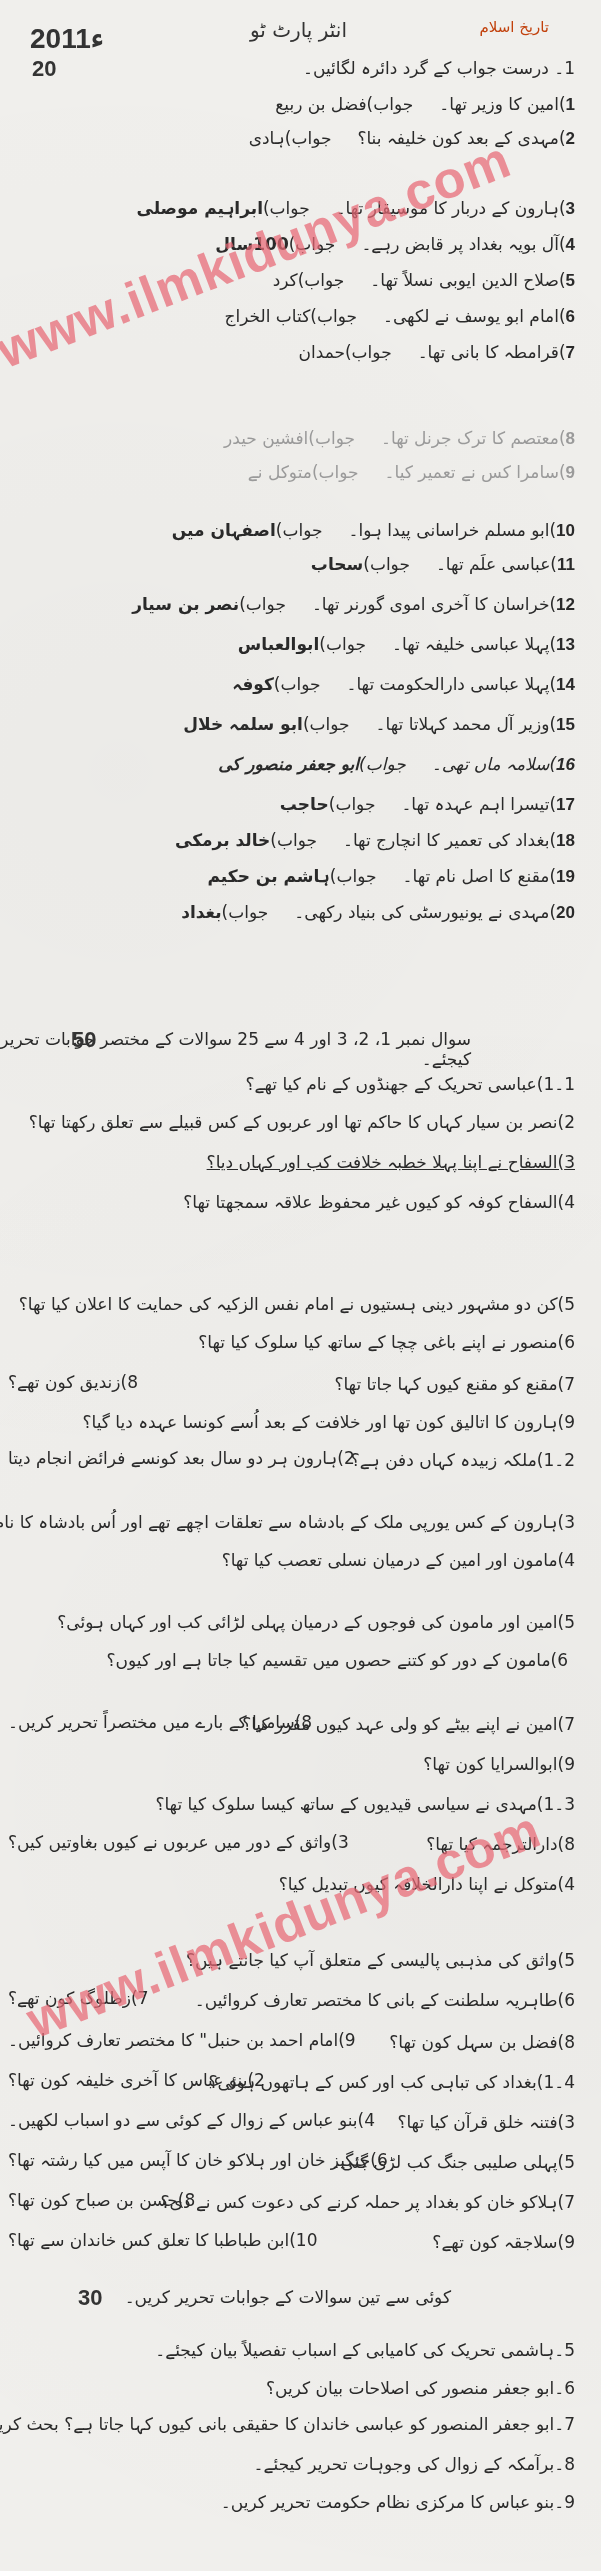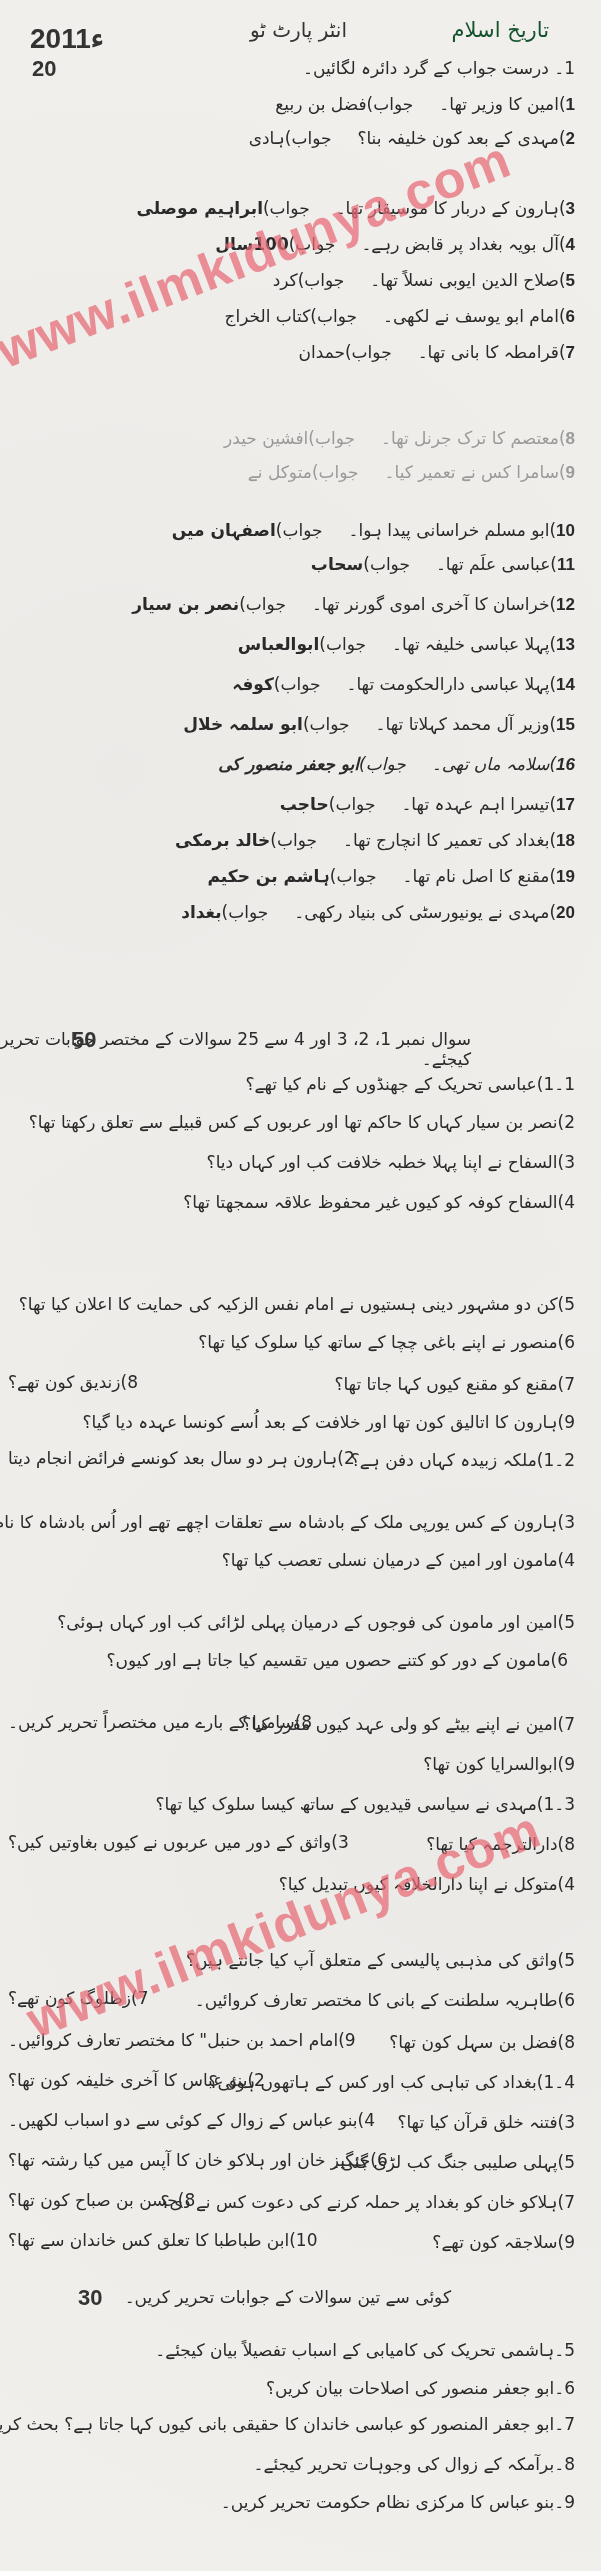"تاریخ اسلام" .header-title { color: #14532d -> #c2410c; font-size: 21px -> 15px }
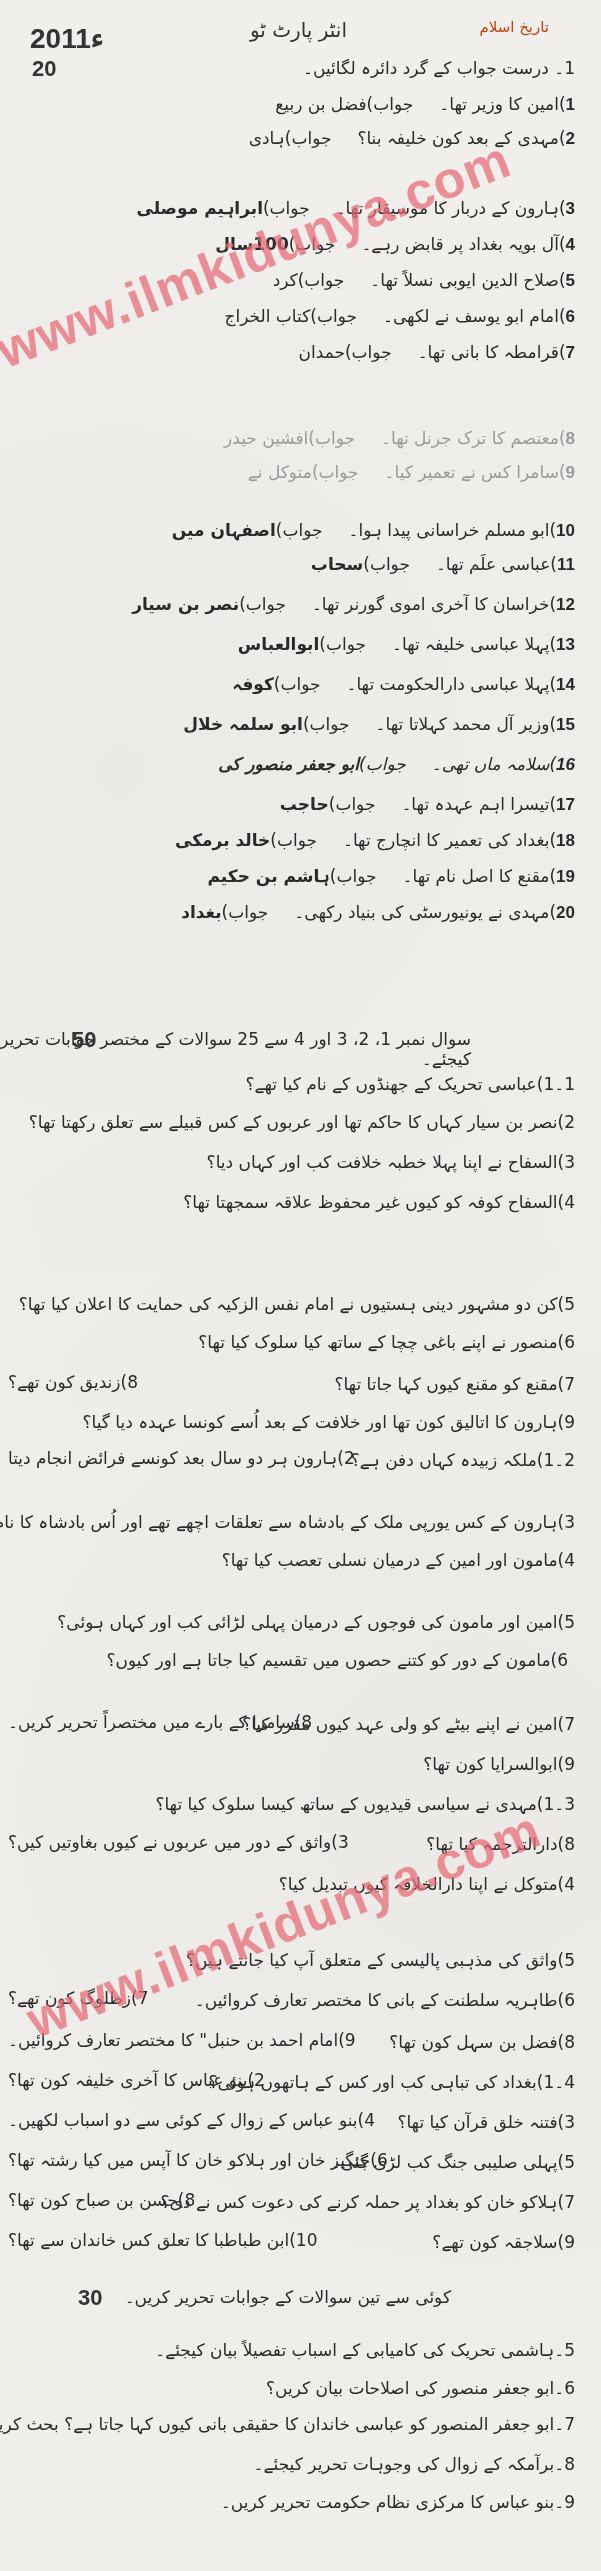"3)السفاح نے اپنا پہلا خطبہ" div.line { text-decoration: none -> underline }
